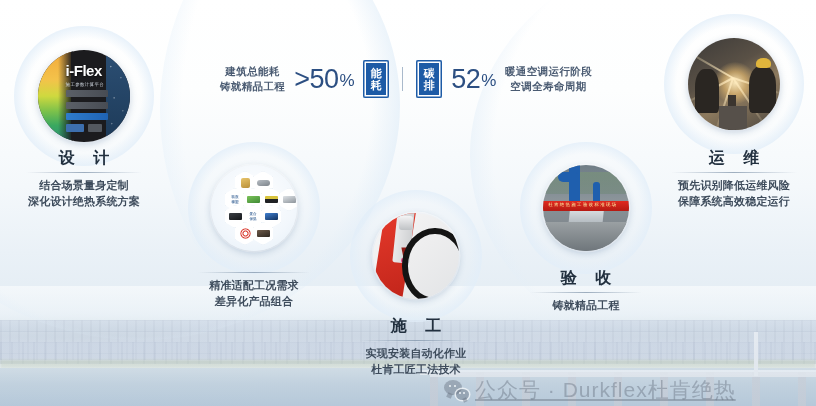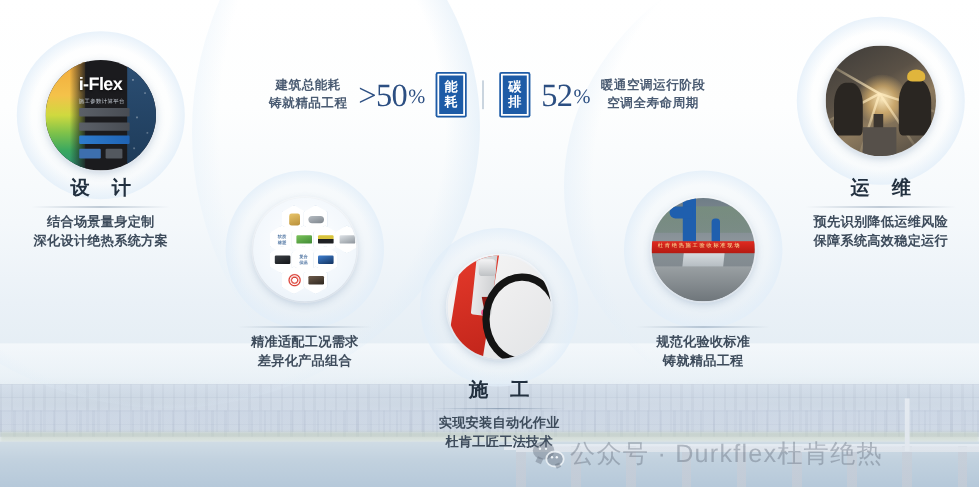">50%" .kpi-num { font-family: Liberation Serif, serif -> Liberation Sans, sans-serif }
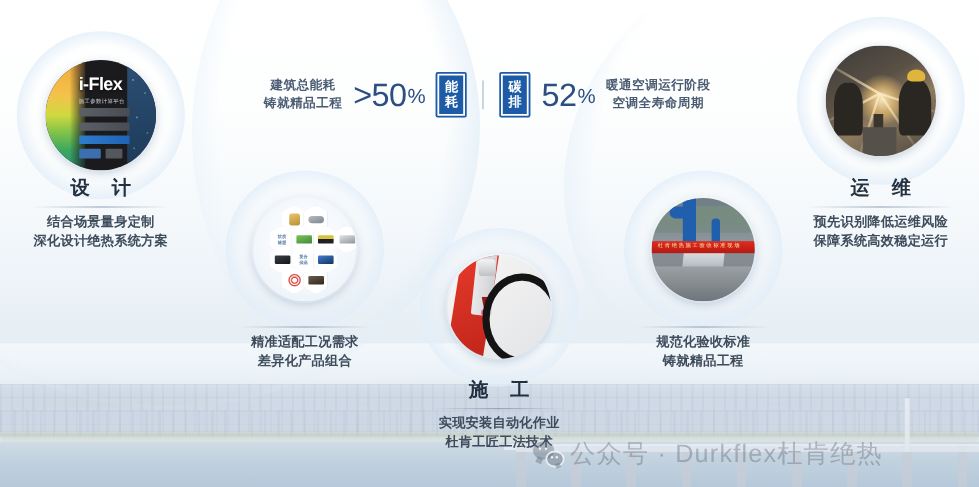"验 收" div.cap-title { html: none -> <div>验 收</div> }
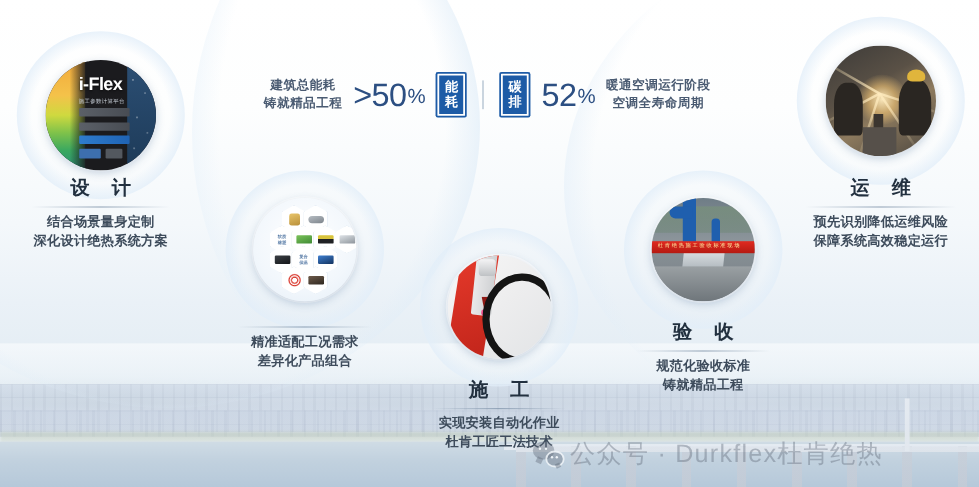"规范化验收标准" div.cap-sub { html: <div>规范化验收标准</div> -> none }
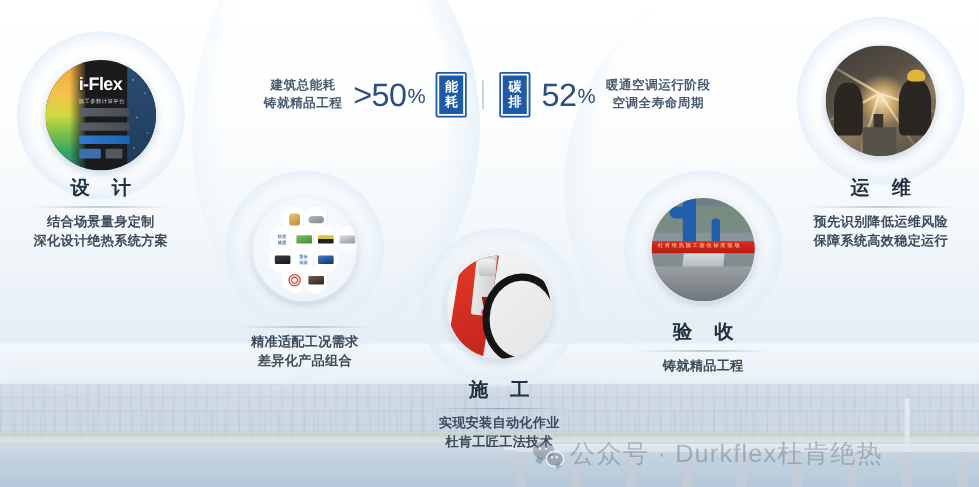"公众号 · Durkflex杜肯绝热" .wm { text-decoration: none -> underline; top: 364px -> 376px }
